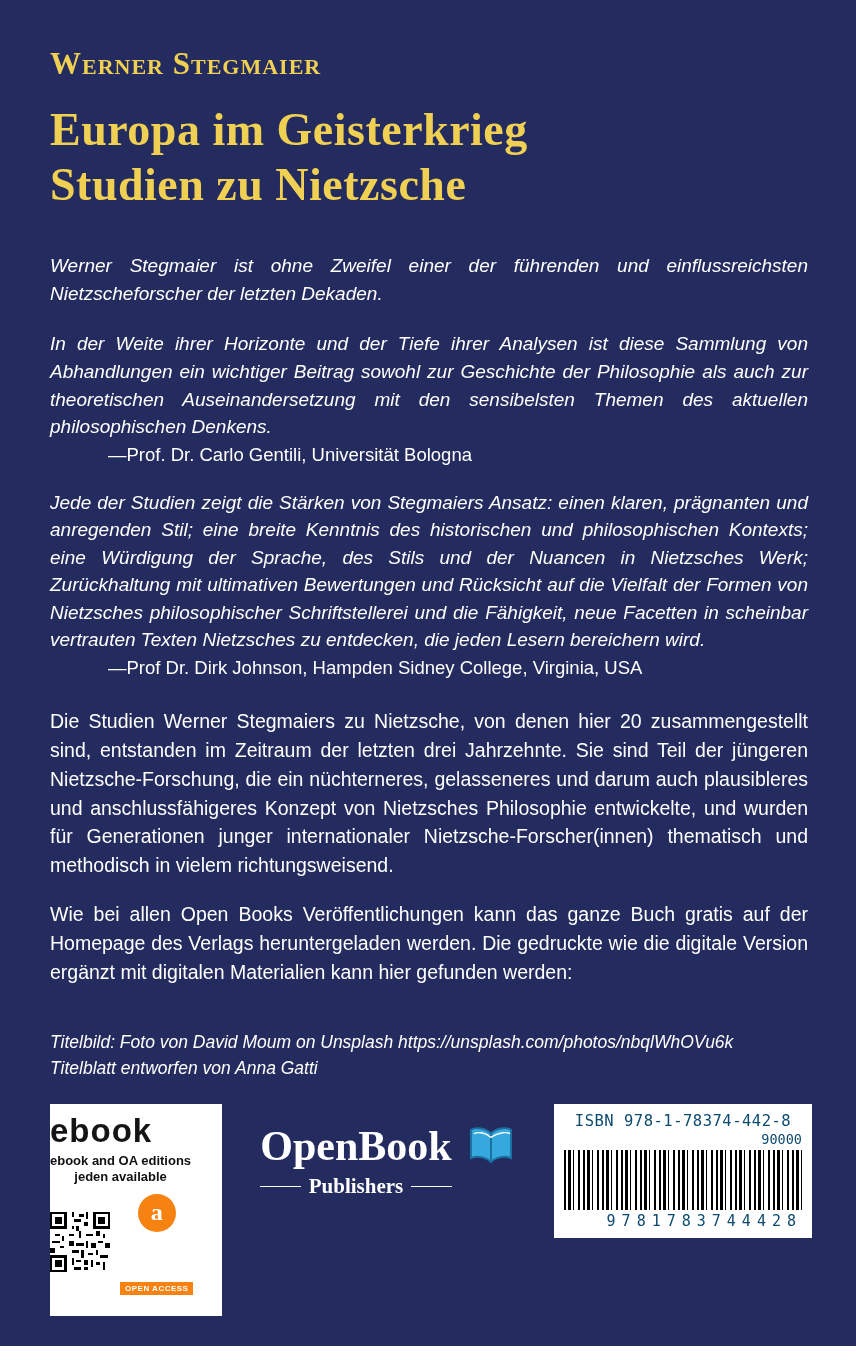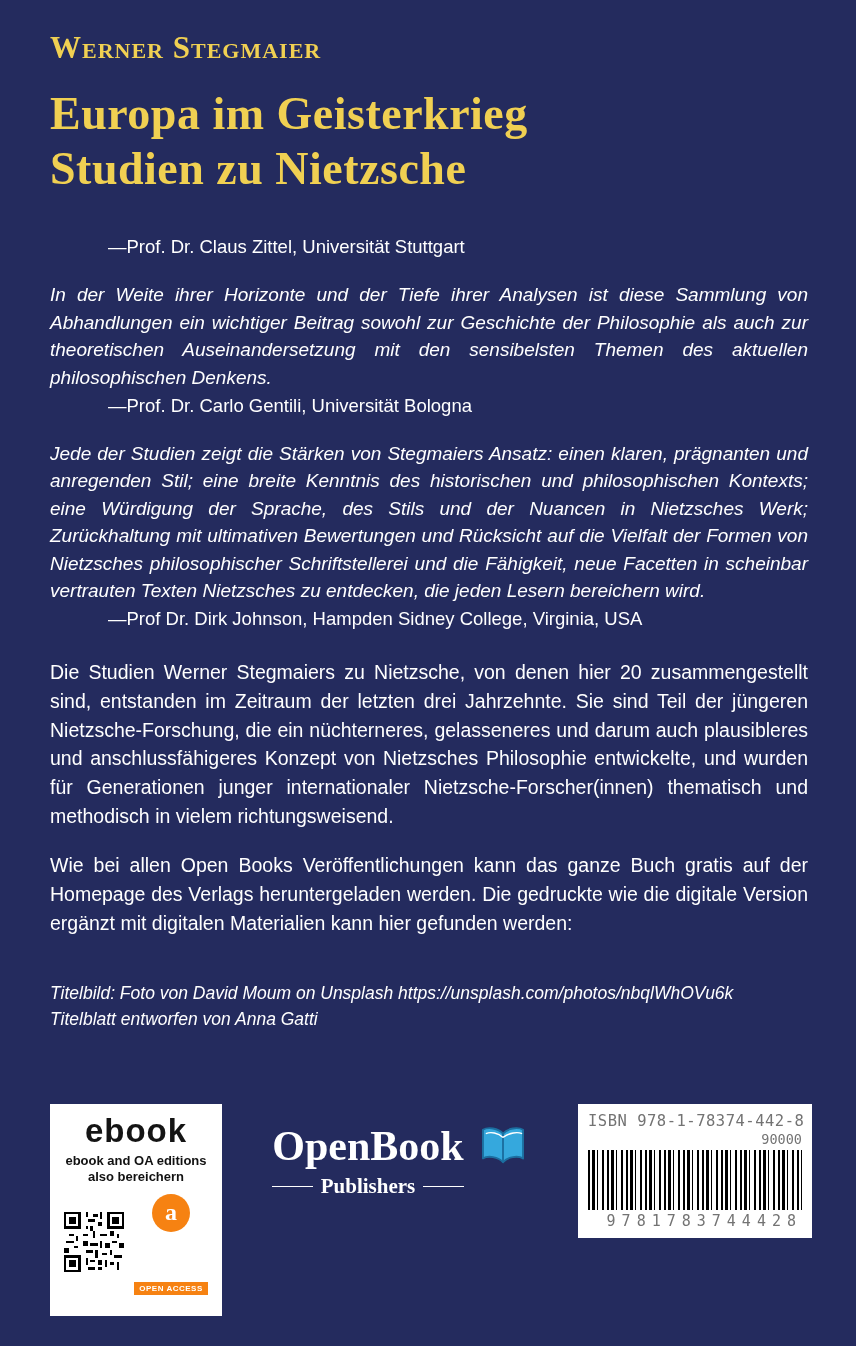"Werner Stegmaier" .page { padding: 30px 48px 0 50px -> 46px 48px 0 50px }
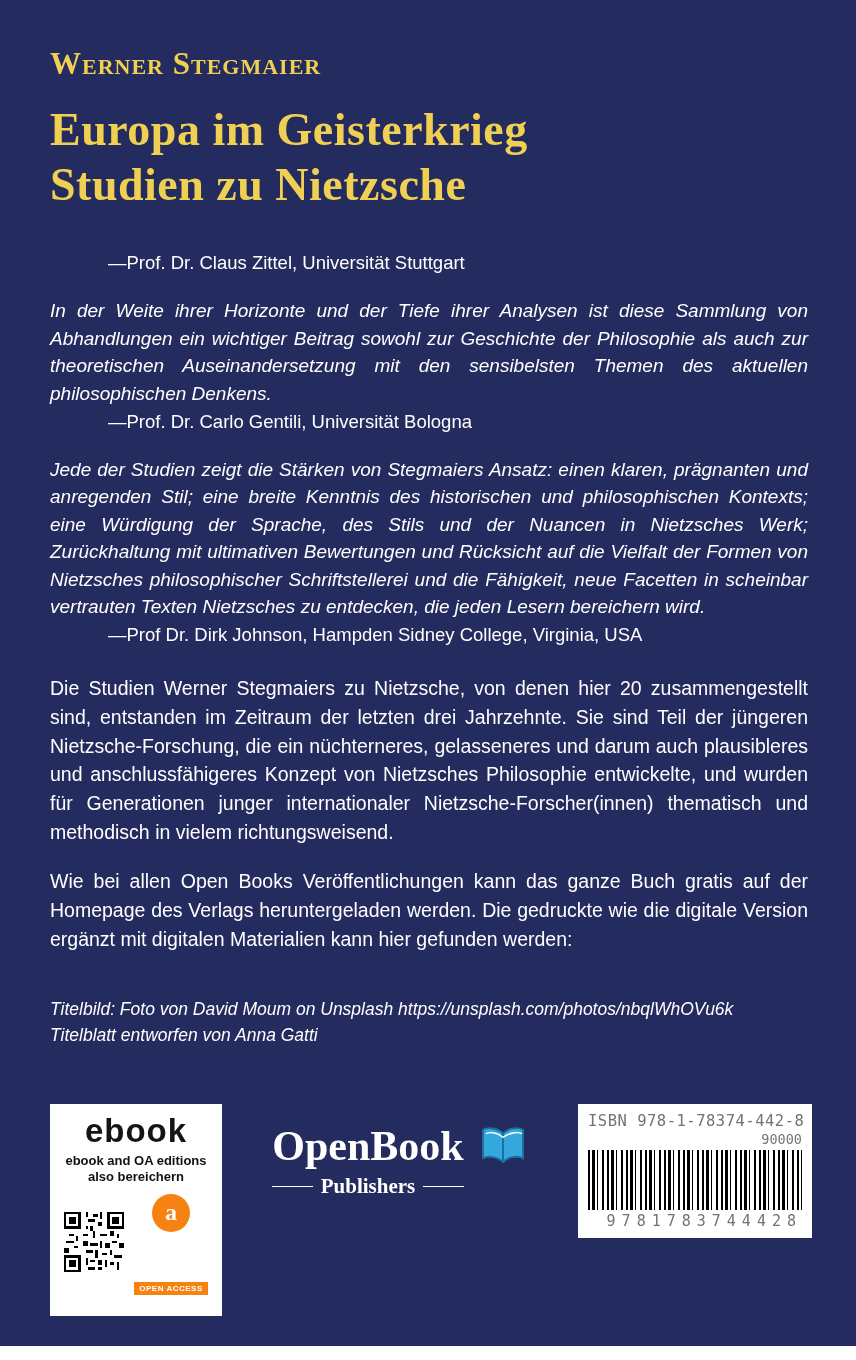"Werner Stegmaier ist ohne Zweifel" div.quote-text { html: none -> <div>Werner Stegmaier ist ohne Zweifel einer der führenden und einflussreichsten Nietzscheforscher der letzten Dekaden.</div> }
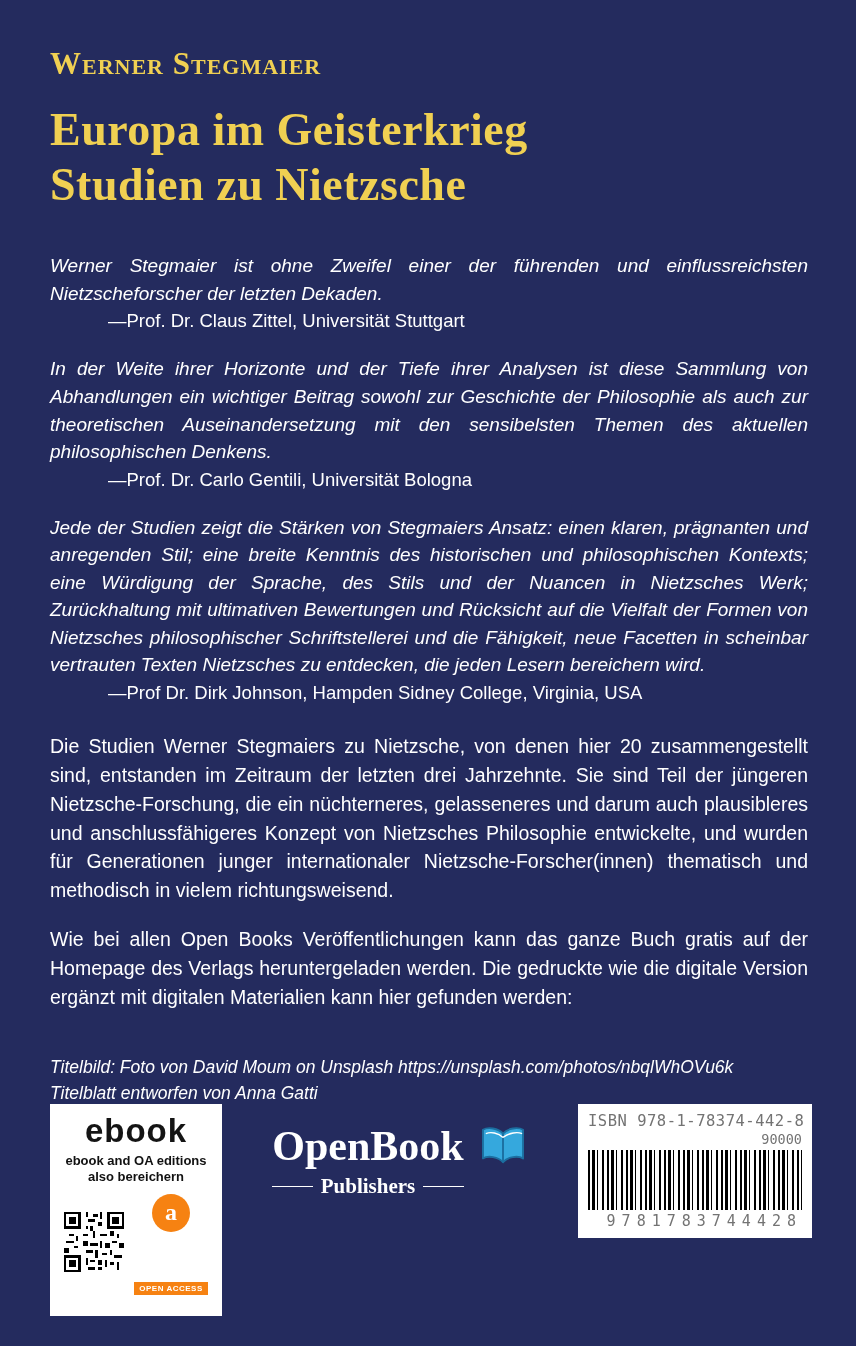"—Prof. Dr. Claus Zittel, Universität" div.quote-attr { html: <div>—Prof. Dr. Claus Zittel, Universität Stuttgart</div> -> none }
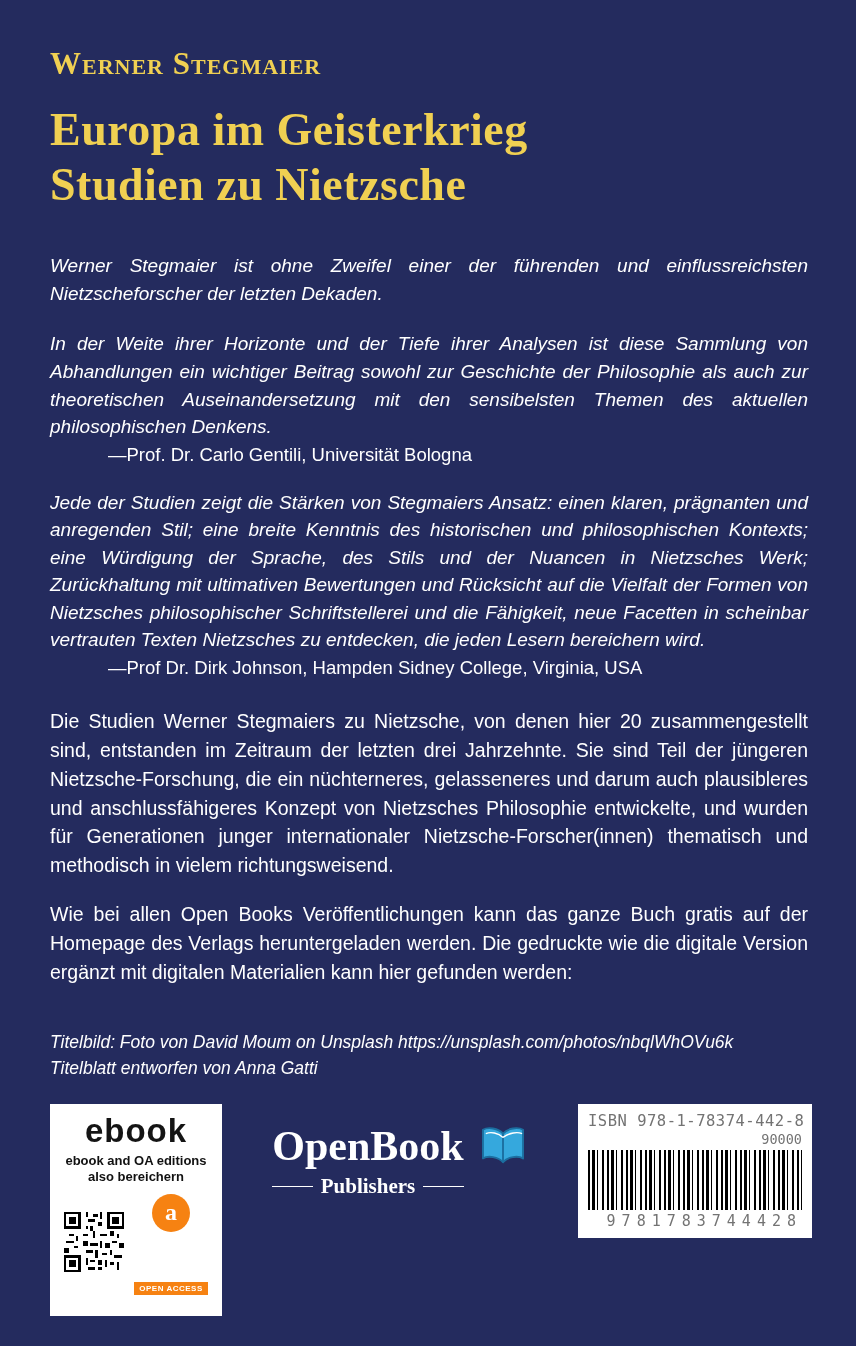"ebook" .ebook-box { align-items: center -> flex-start }
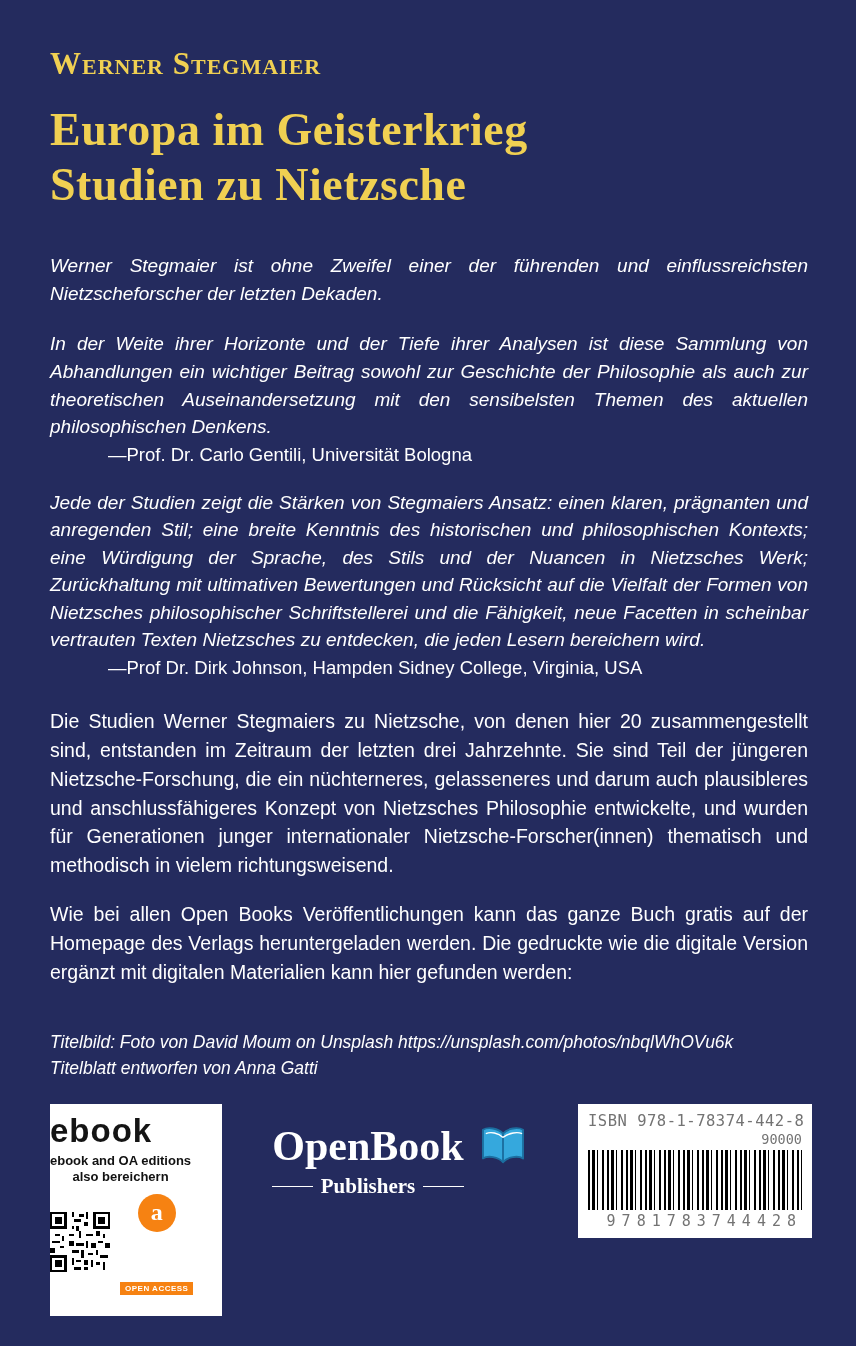"ISBN 978-1-78374-442-8" .barcode-box { color: #737373 -> #0c4a6e; width: 234px -> 258px }
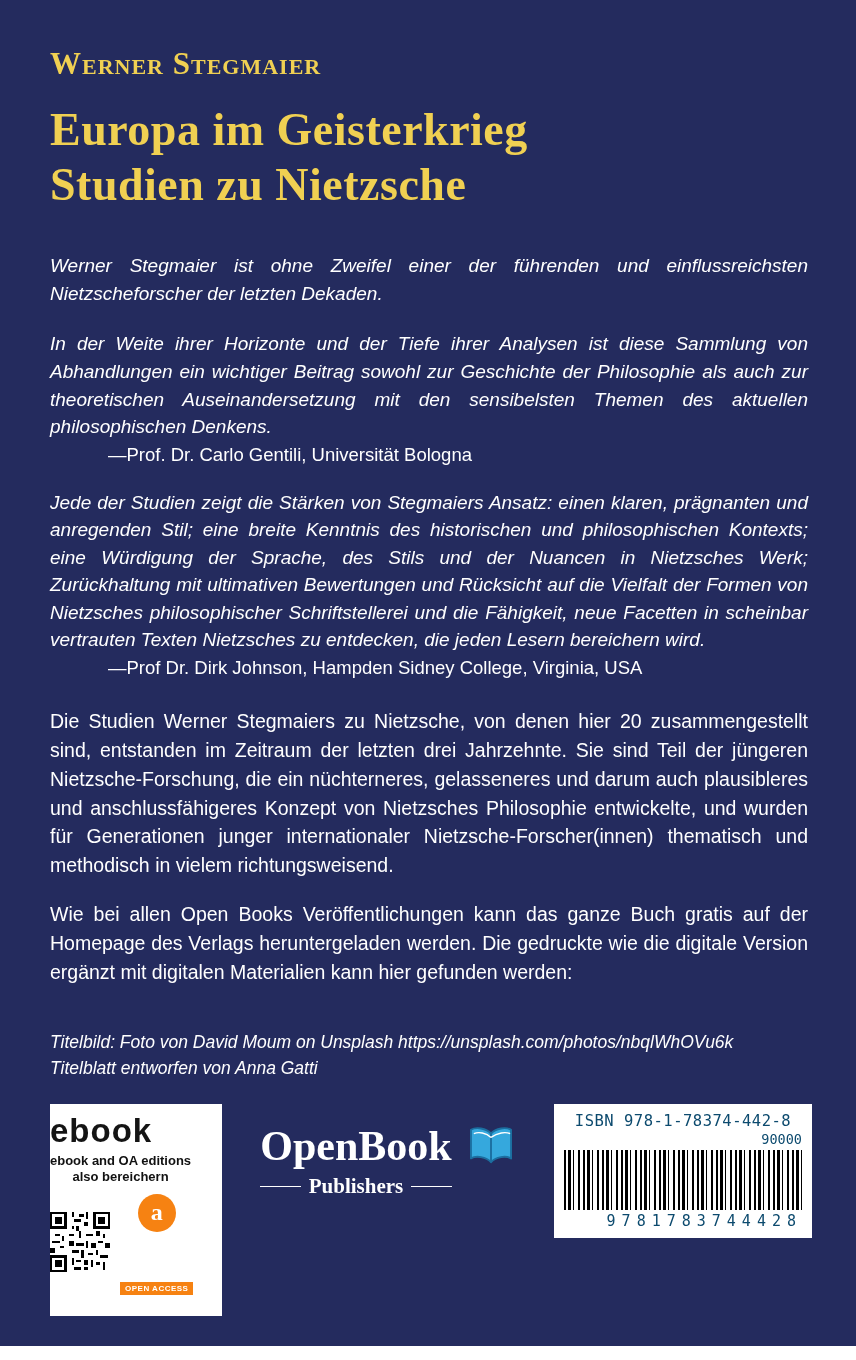"also bereichern" span { text: also bereichern -> jeden available }
